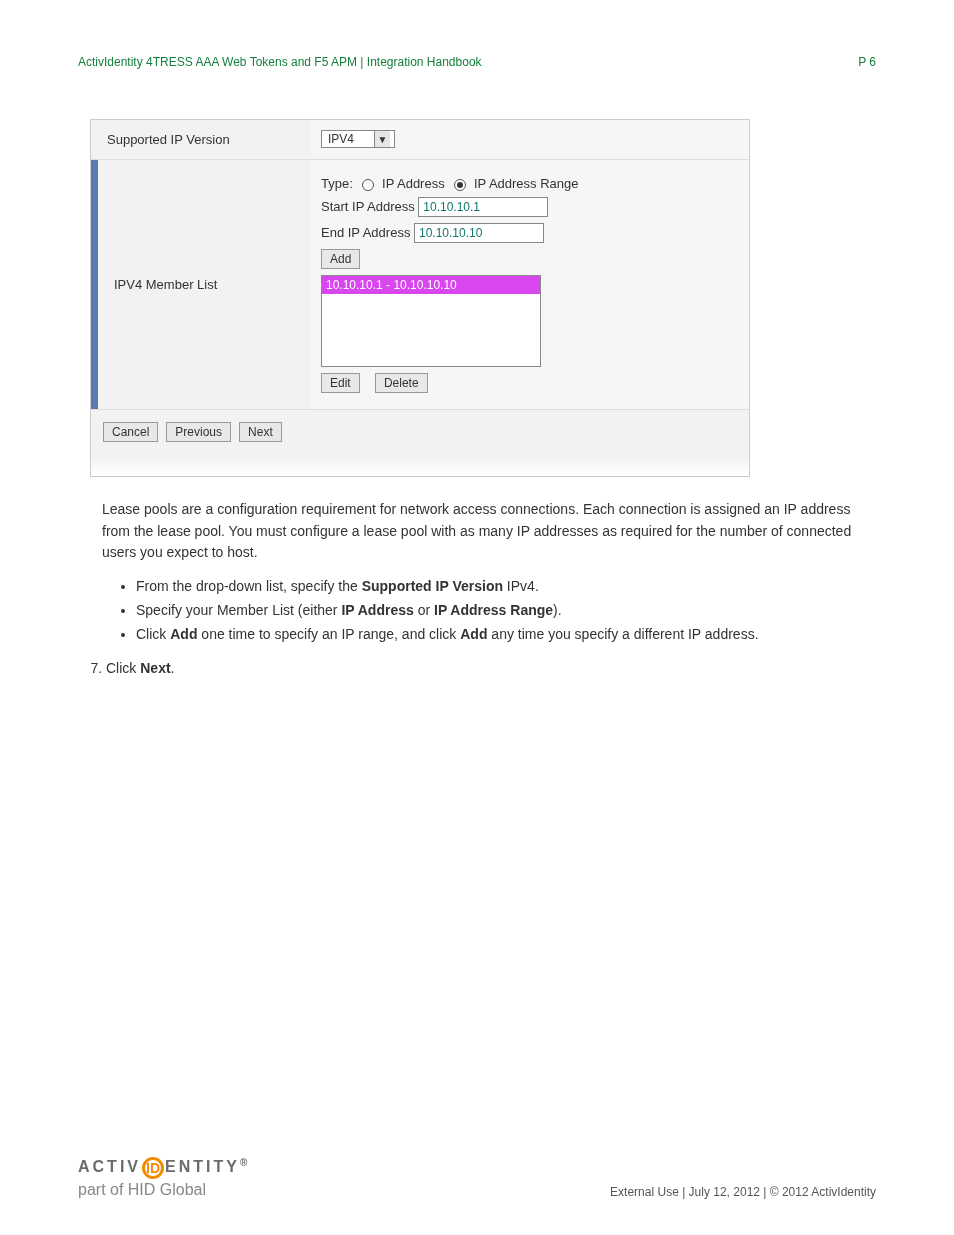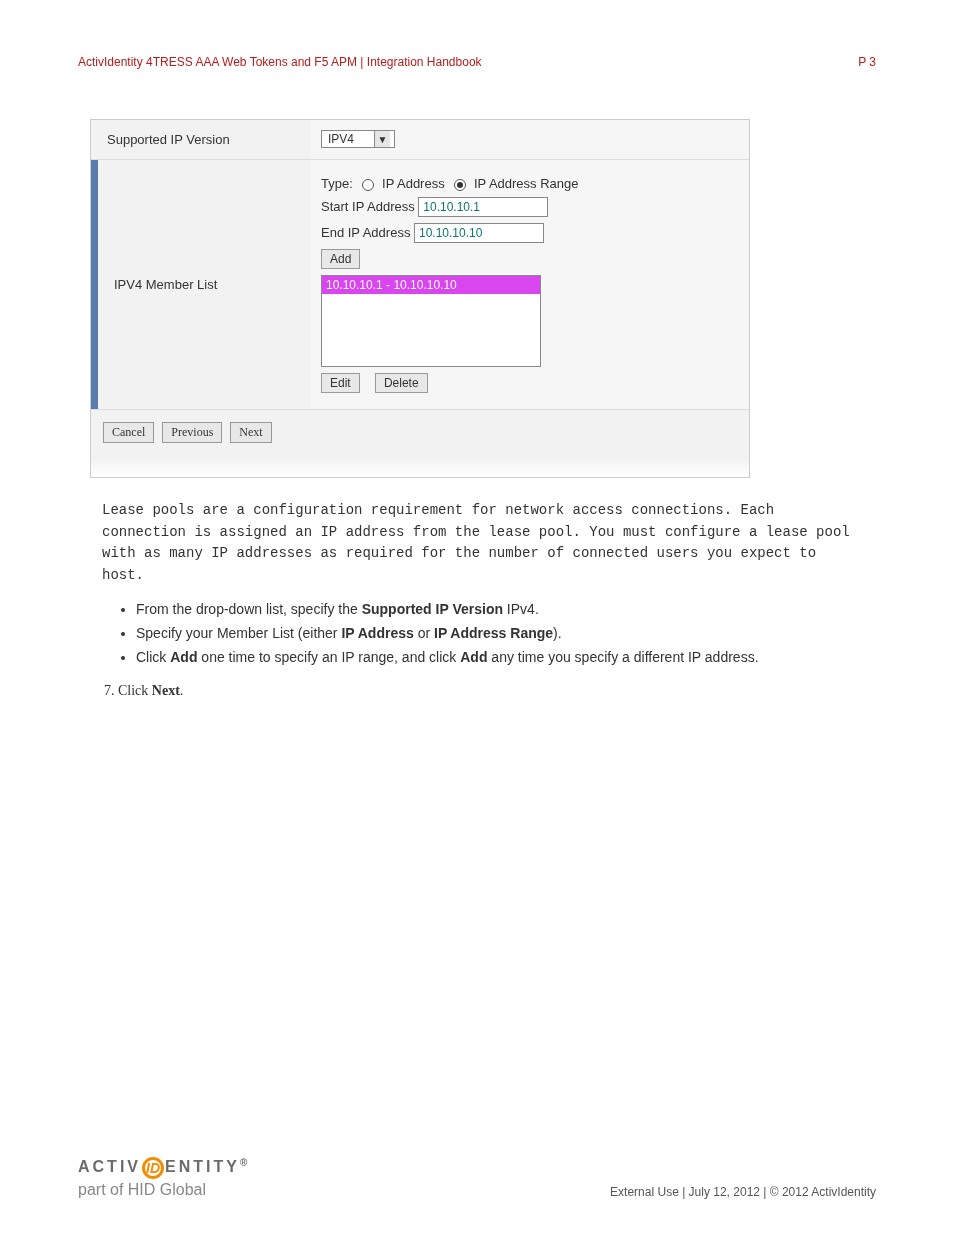"ActivIdentity 4TRESS AAA Web Tokens" .page-header { color: #b91c1c -> #15803d }
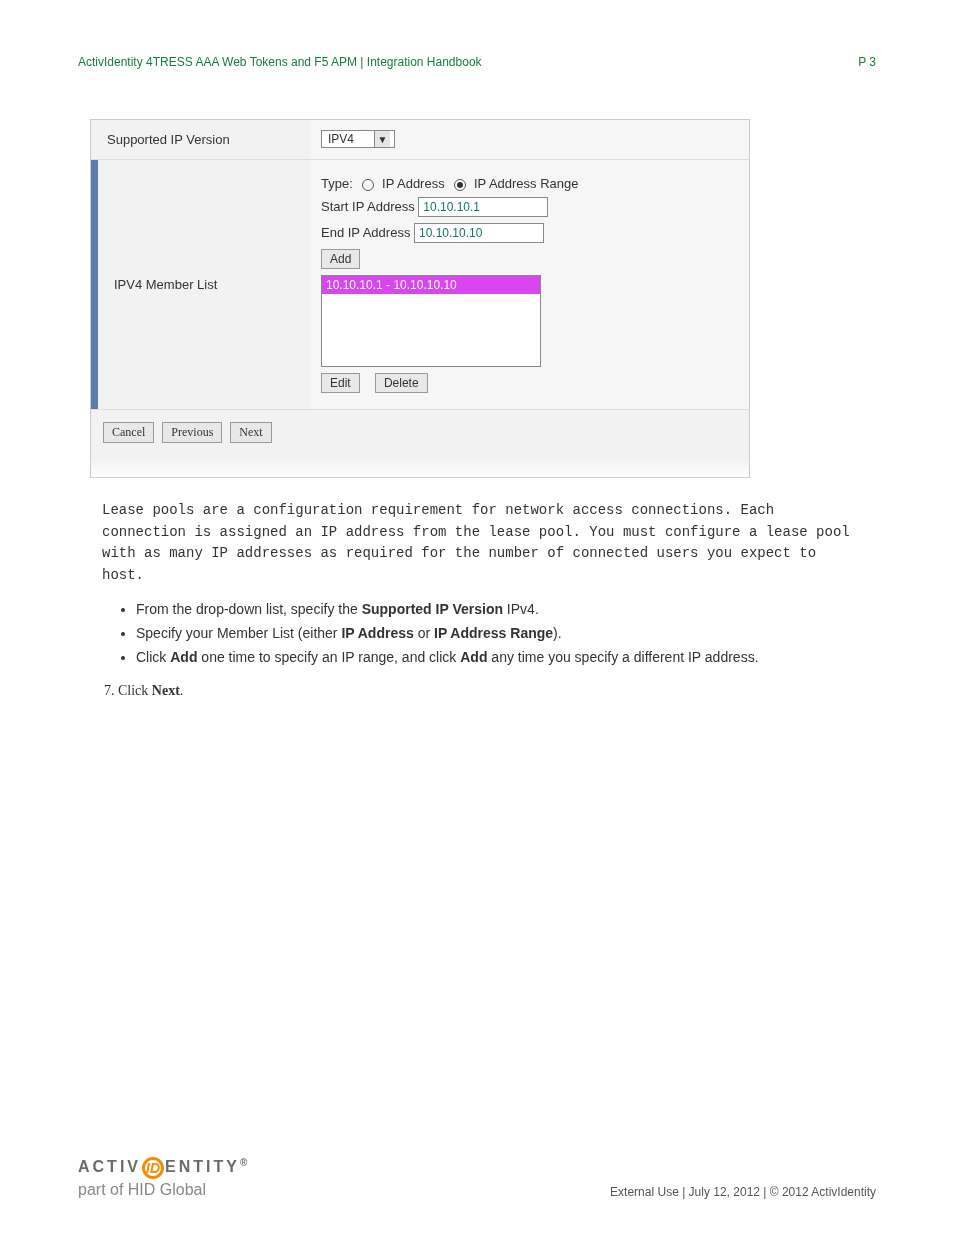"P 3" span { text: 3 -> 6 }
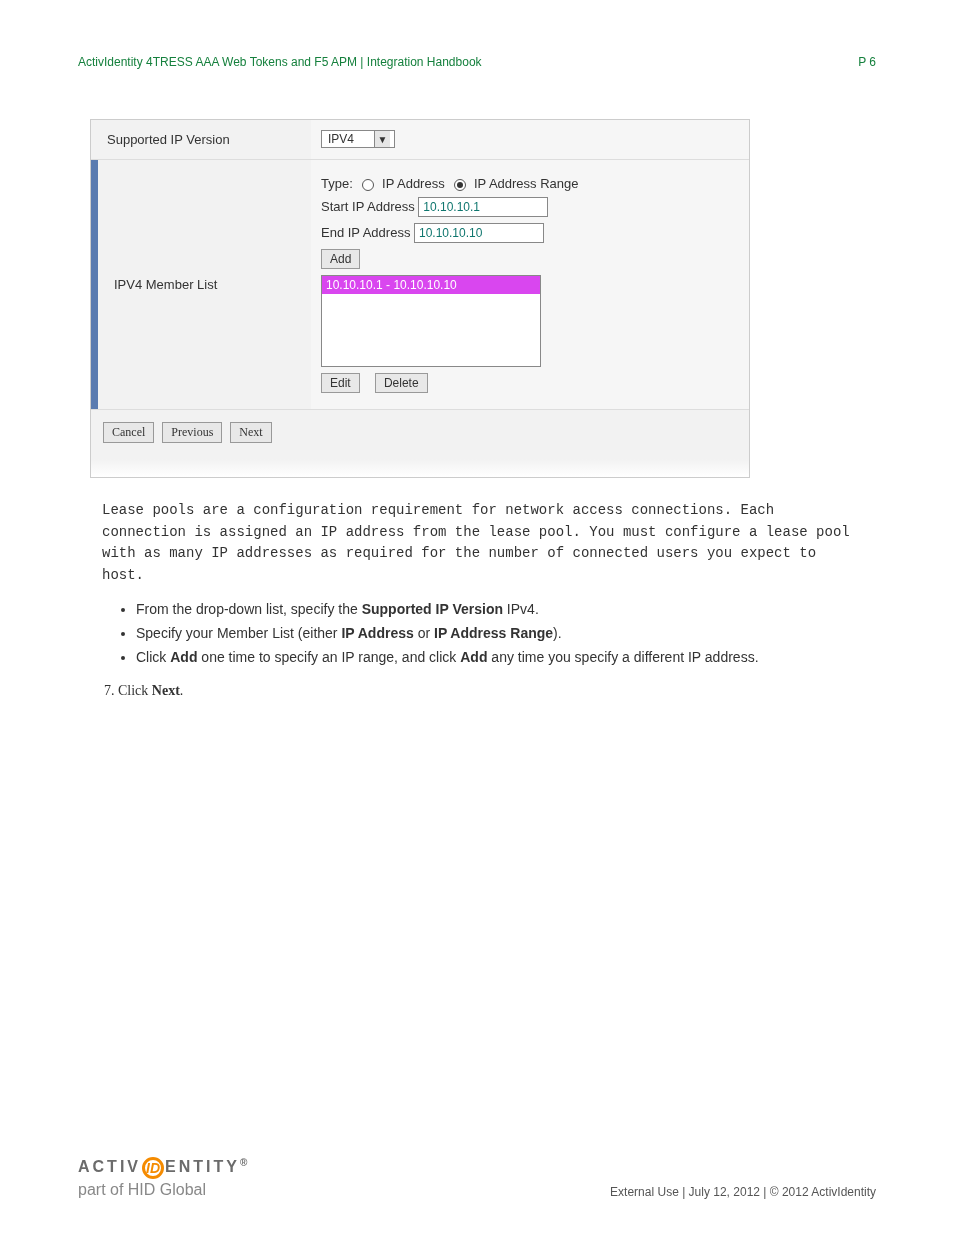"Cancel" .bottom-btns { font-family: Liberation Serif, serif -> none }
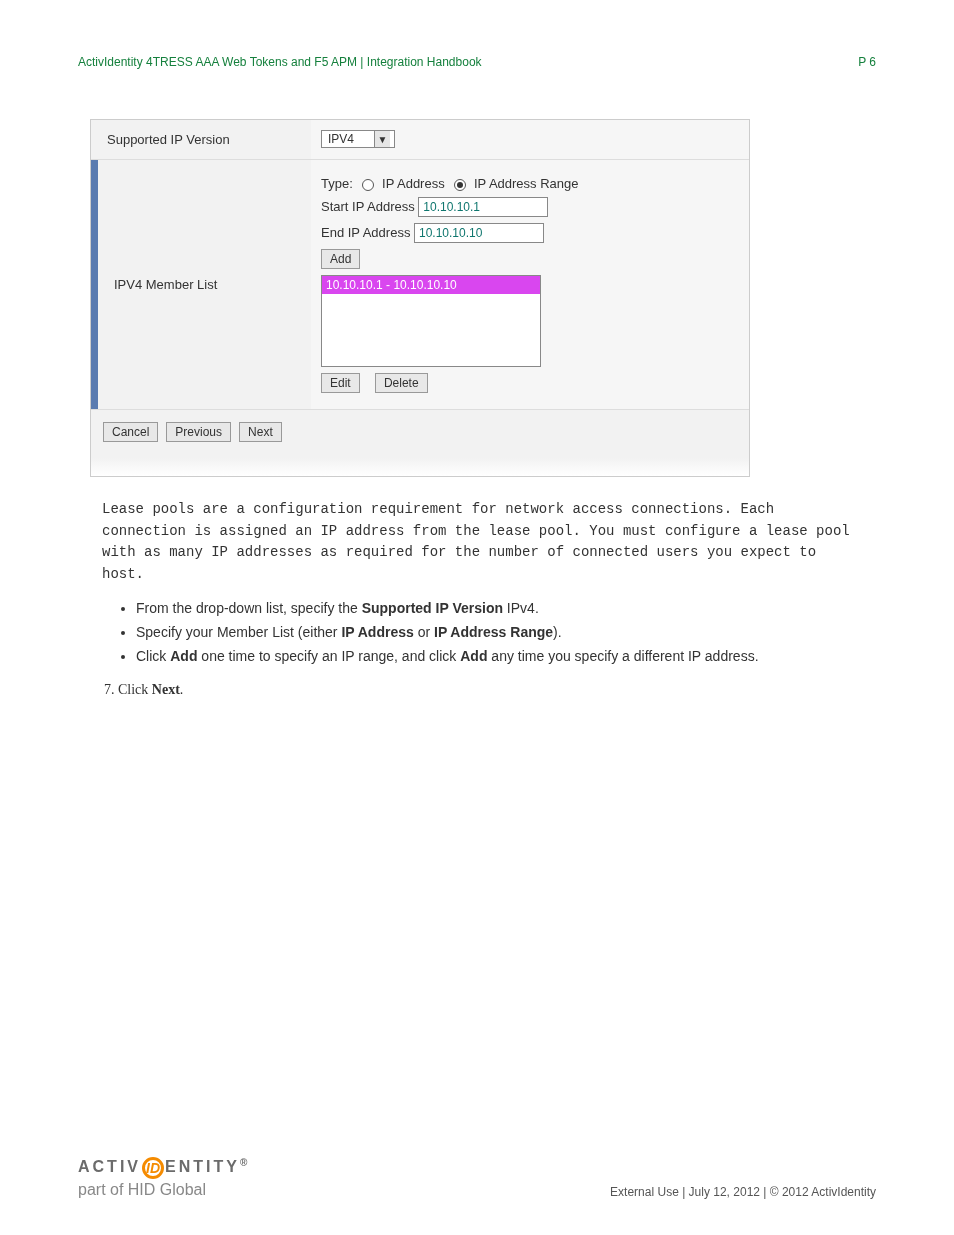"Lease pools are a configuration" .body-text { font-family: Liberation Mono, monospace -> none }
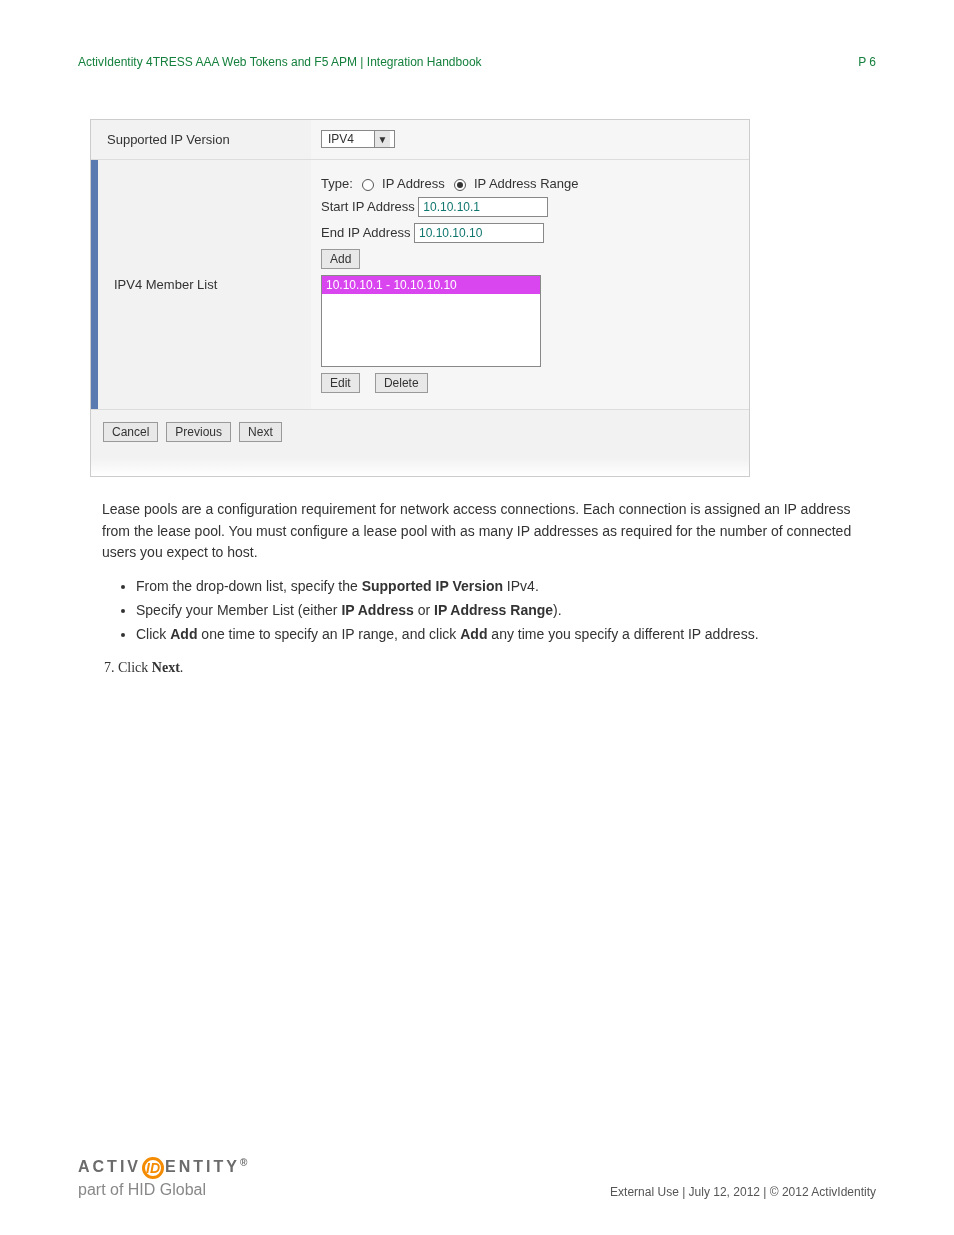"Click Next." ol.steps li { font-family: Liberation Serif, serif -> none; margin-left: 16px -> 4px }
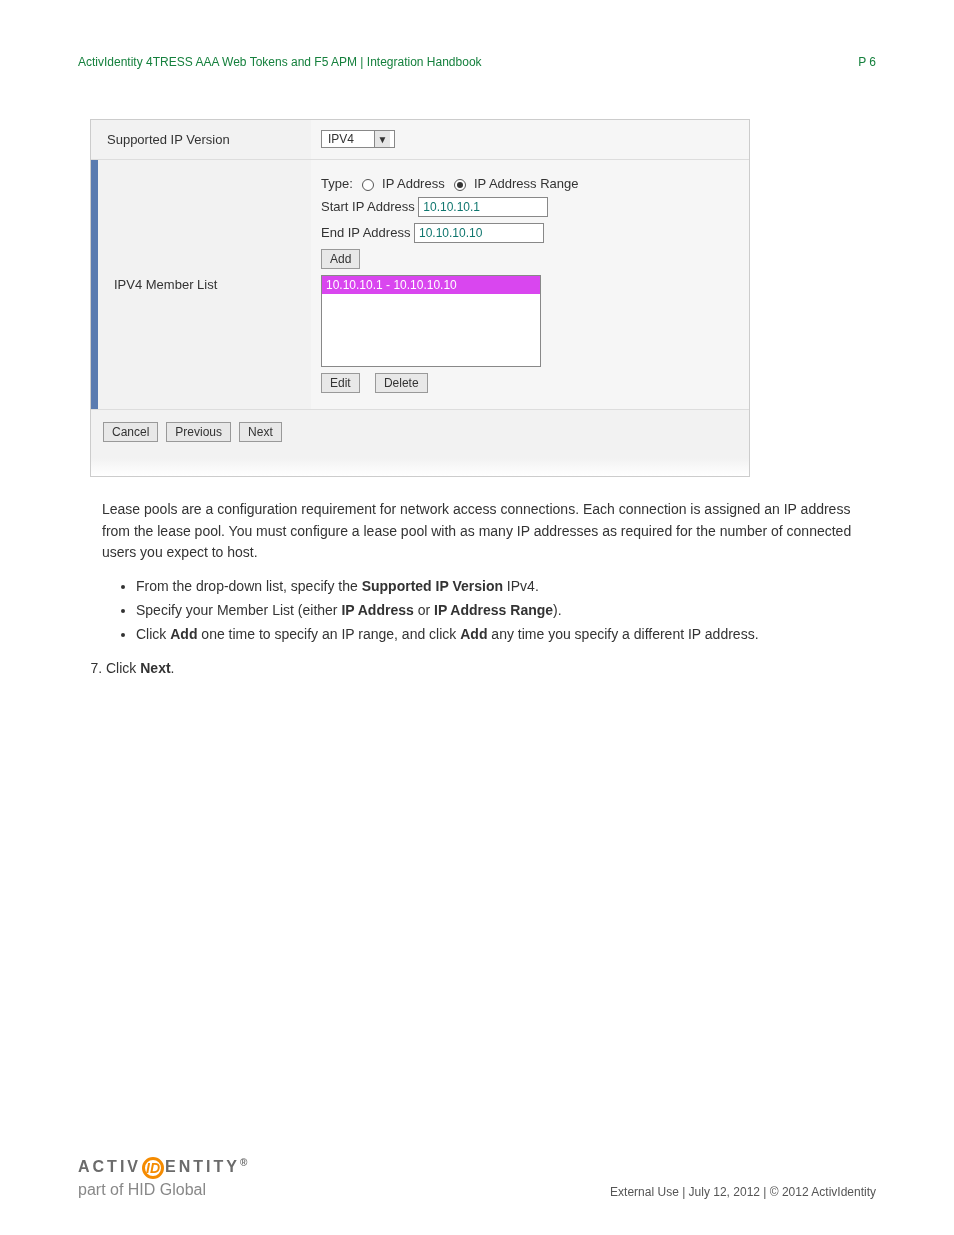"ID" .logo .orange { font-style: italic -> none }
